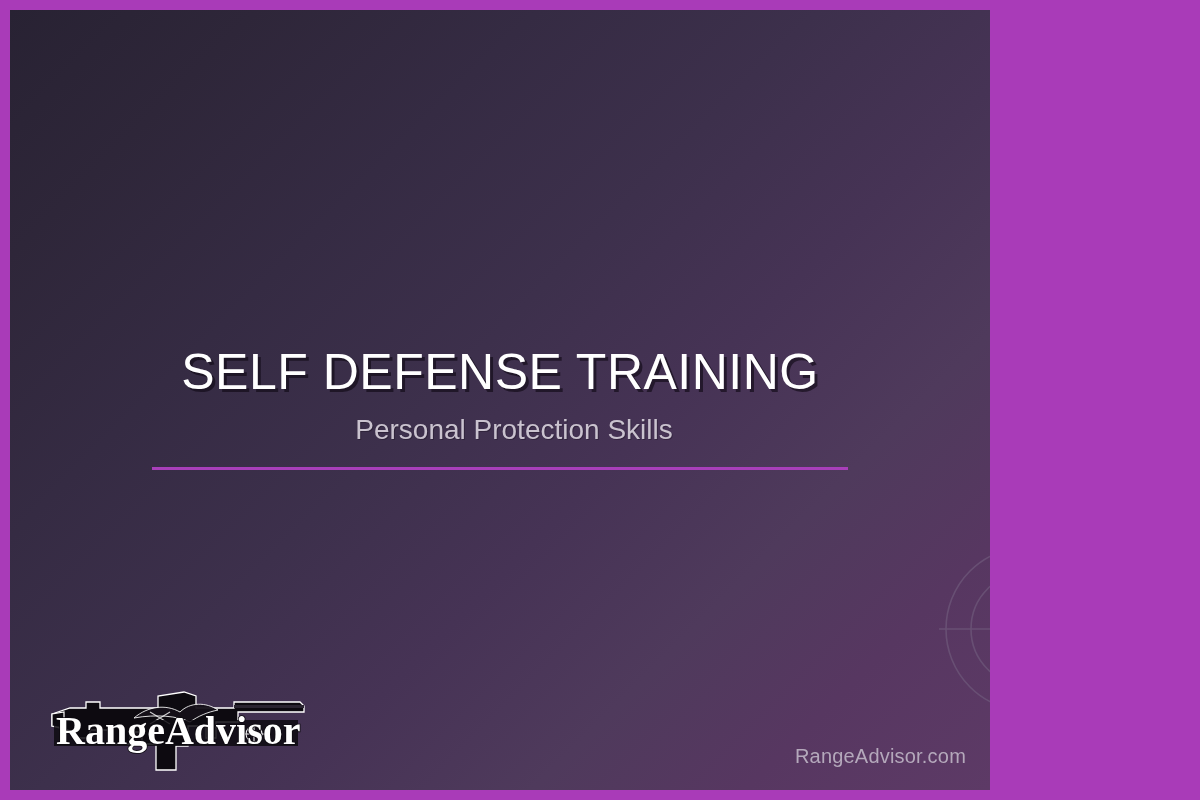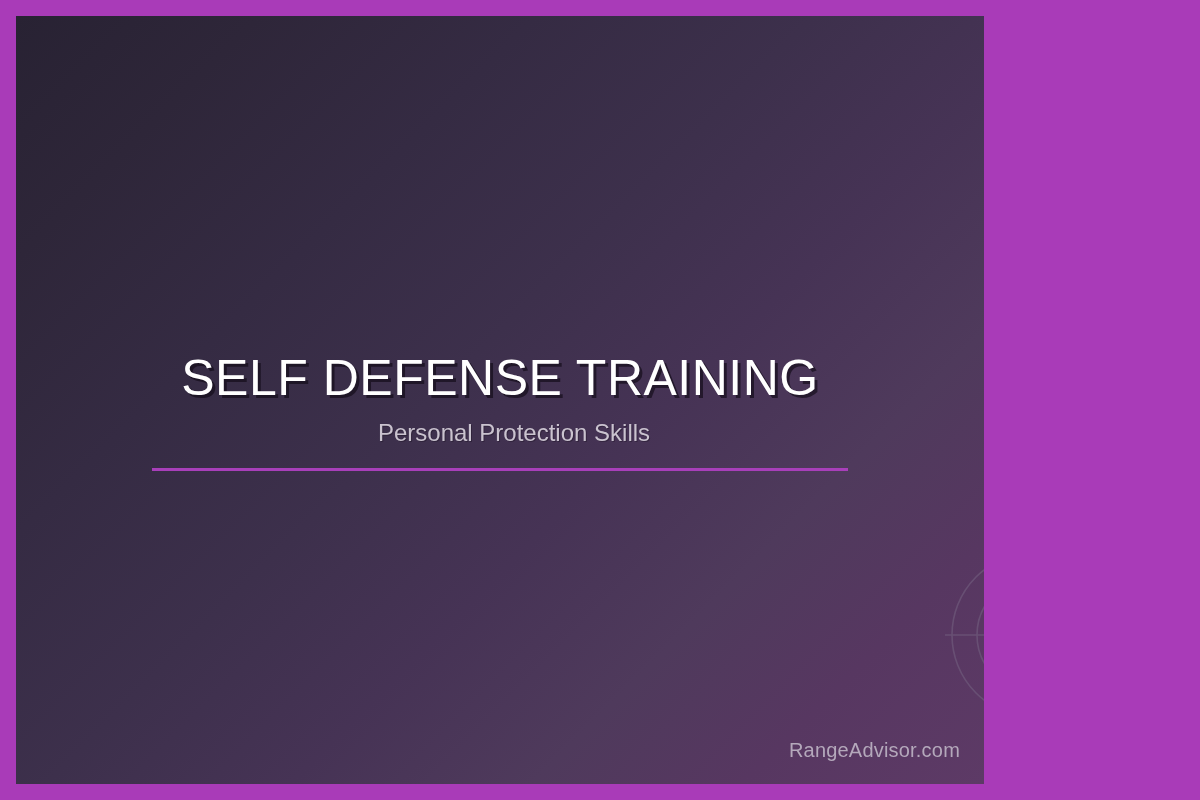"SELF DEFENSE TRAINING" #slide { padding: 16px -> 10px }
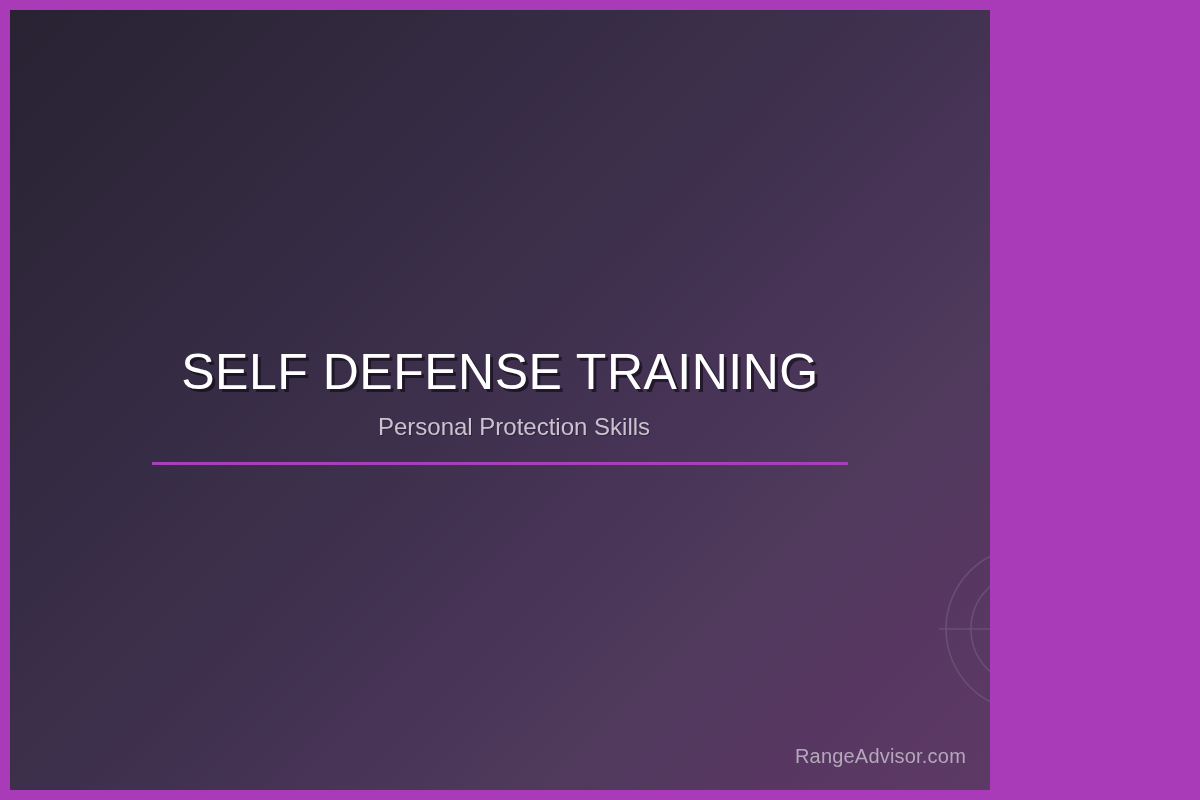"Personal Protection Skills" #slide-subtitle { font-size: 24px -> 28px }
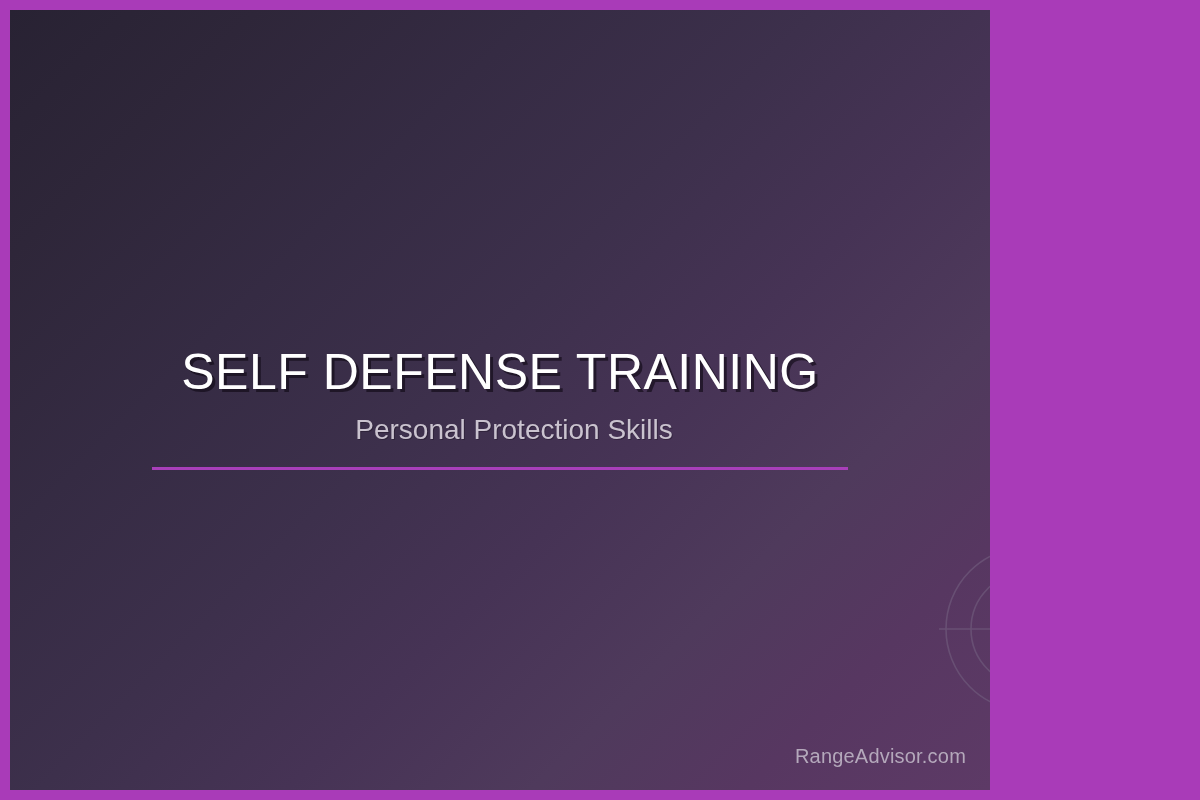"RangeAdvisor" div { html: none -> <div> <svg> <g> <path></path> <rect></rect> <path></path> <path></path> <path></path> <rect></rect> <g> <circle></circle> <line></line> <line></line> </g> </g> <text>RangeAdvisor</text> </svg> </div> }
